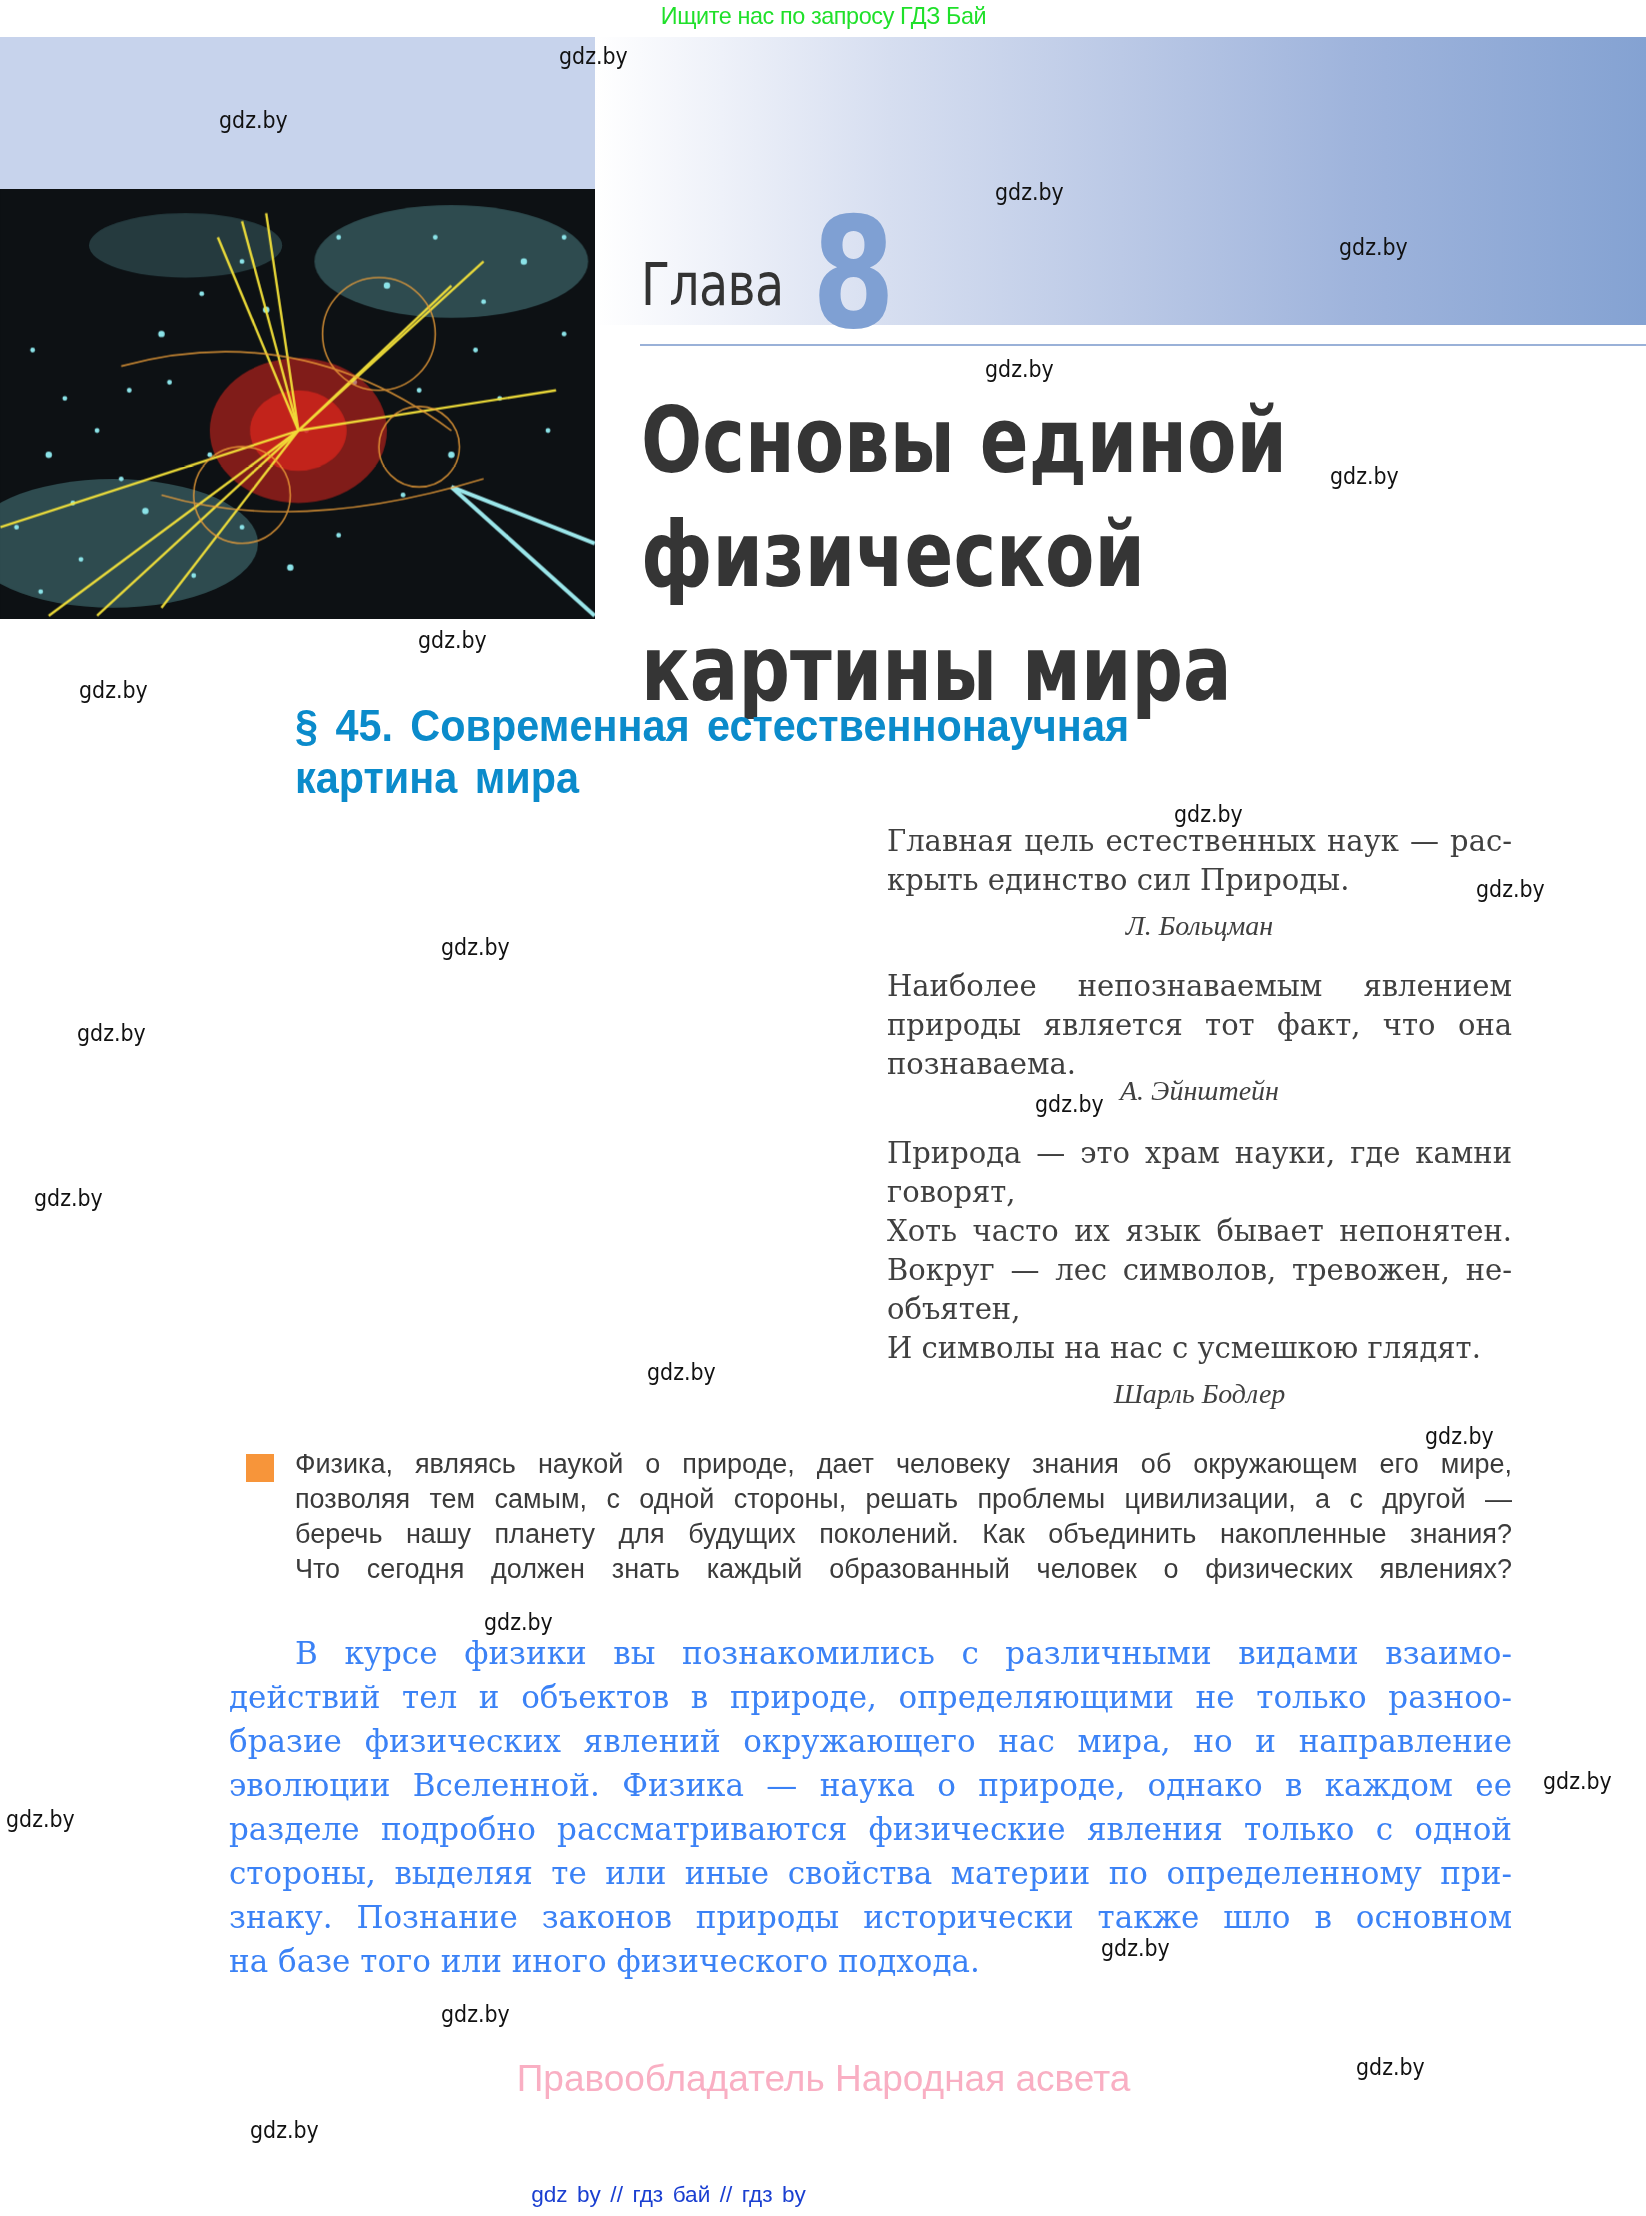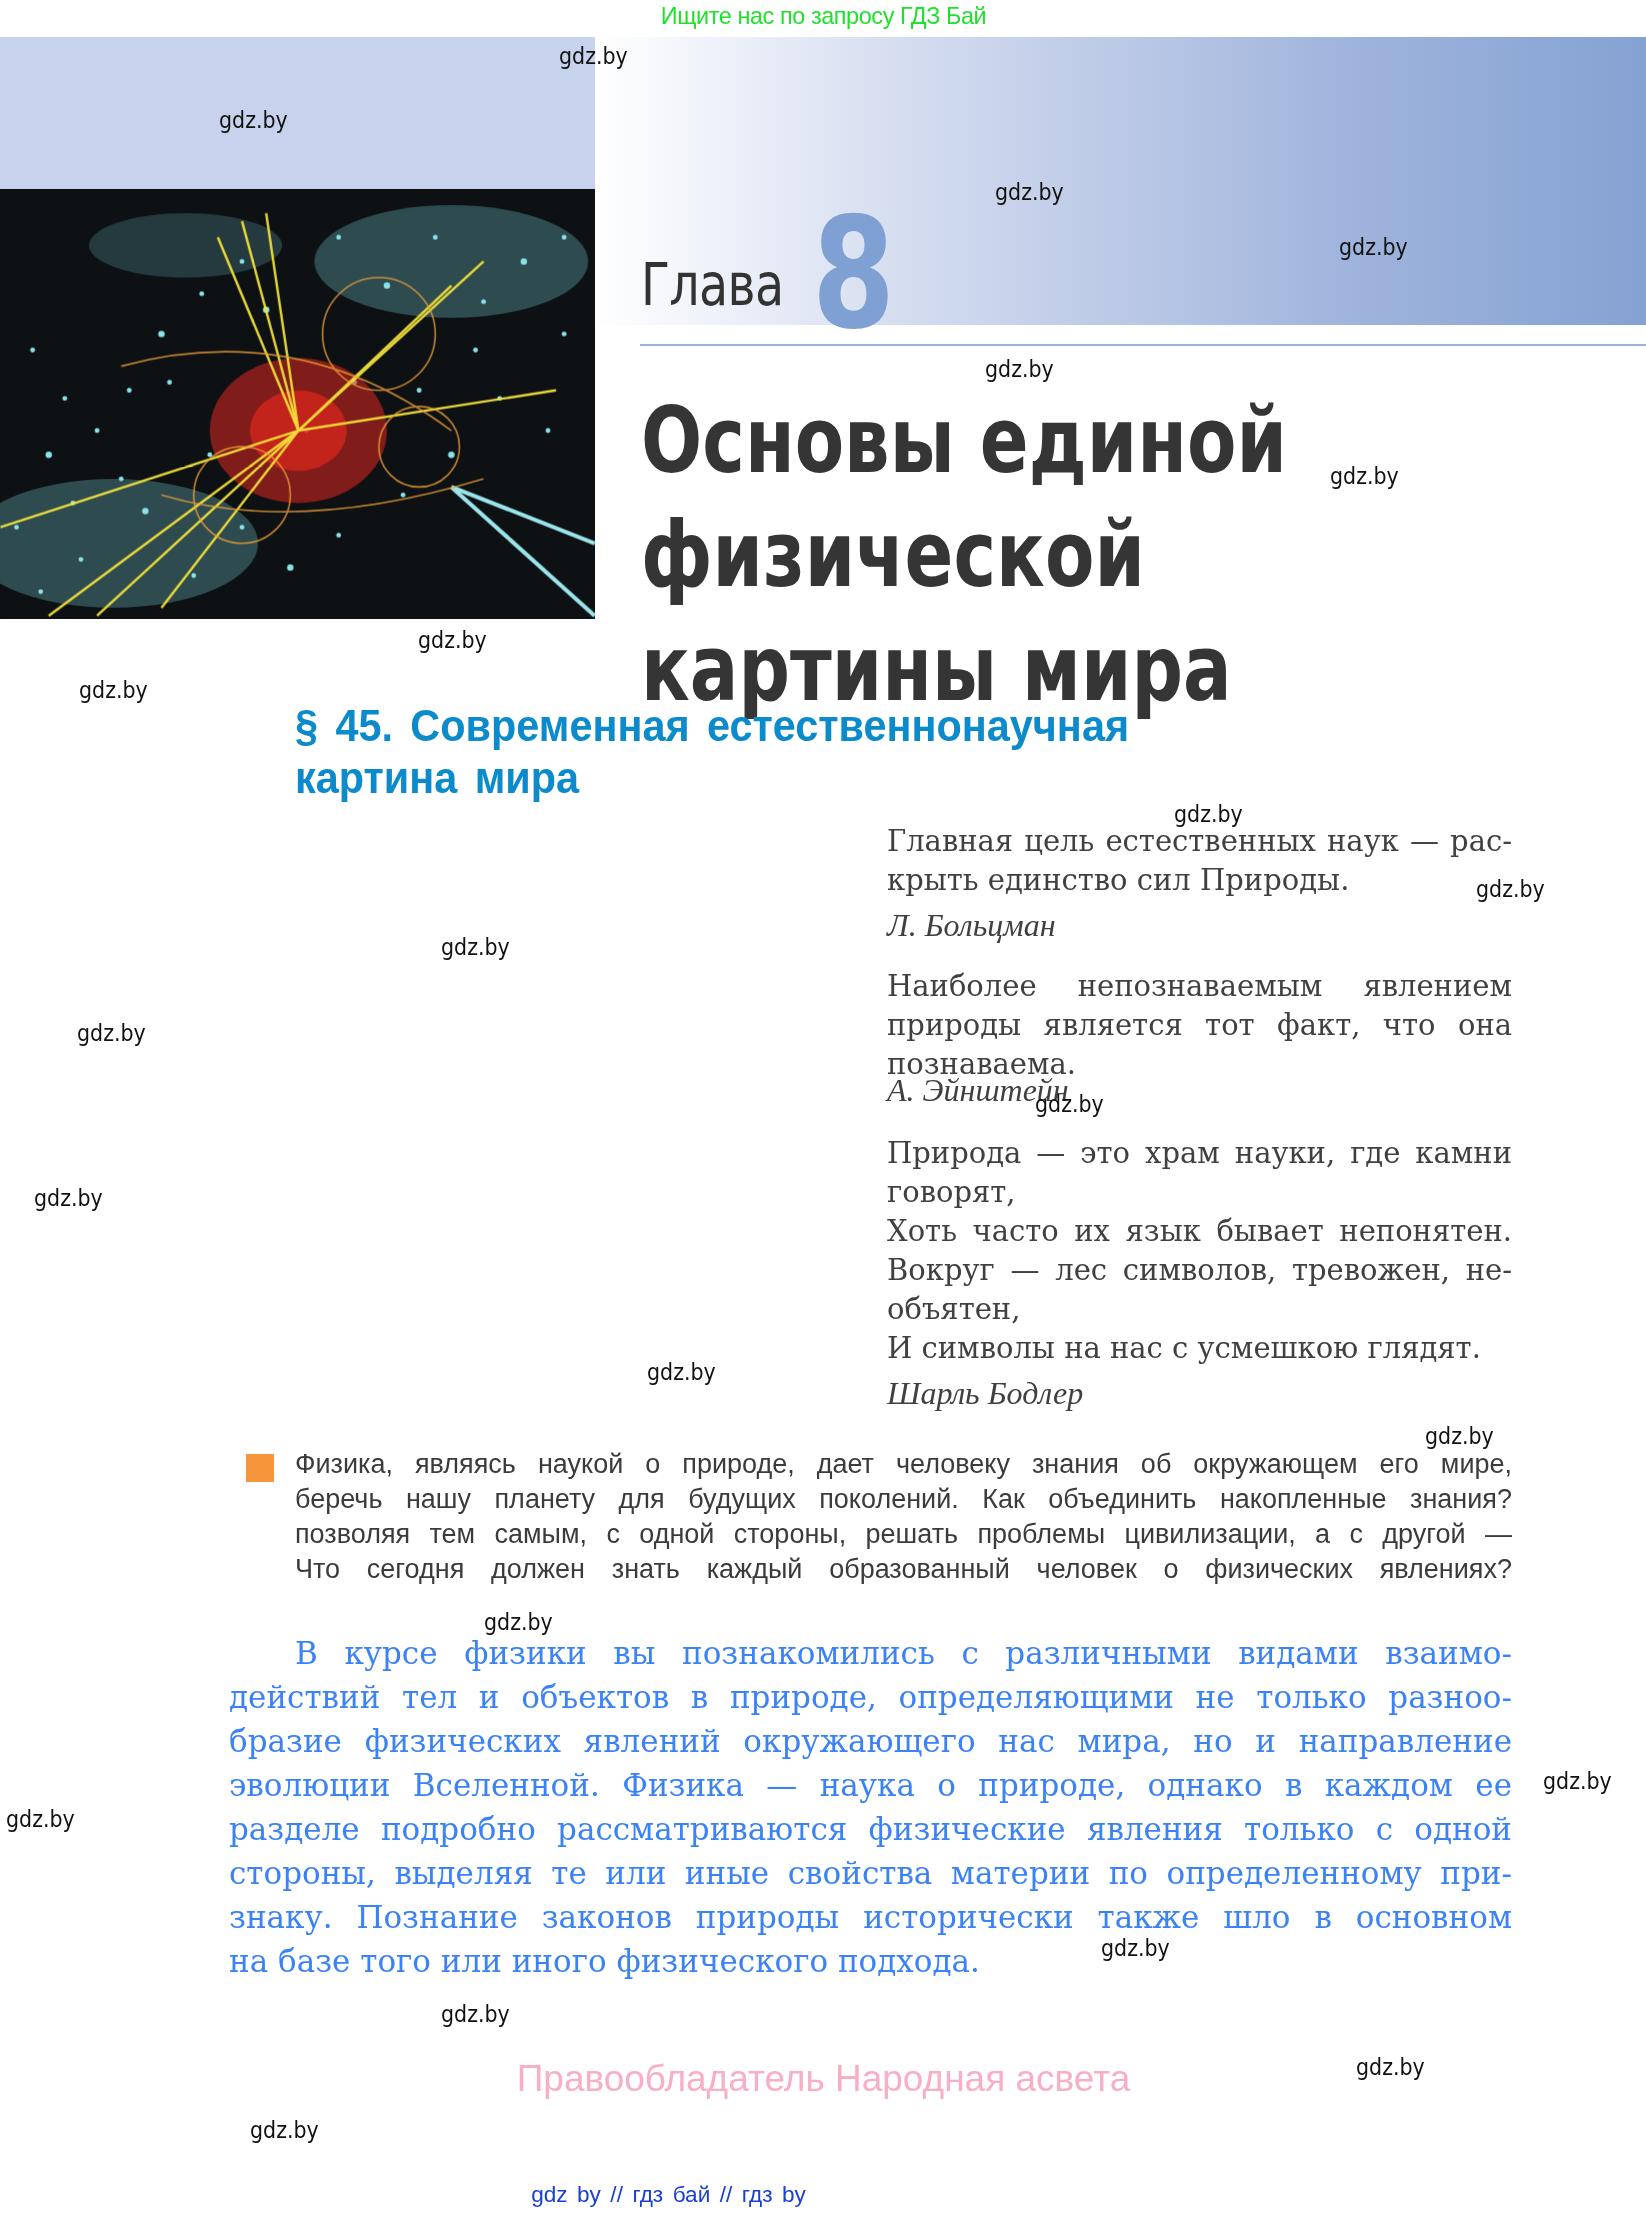"Л. Больцман" .epi .author { font-size: 32px -> 28px; text-align: left -> center }
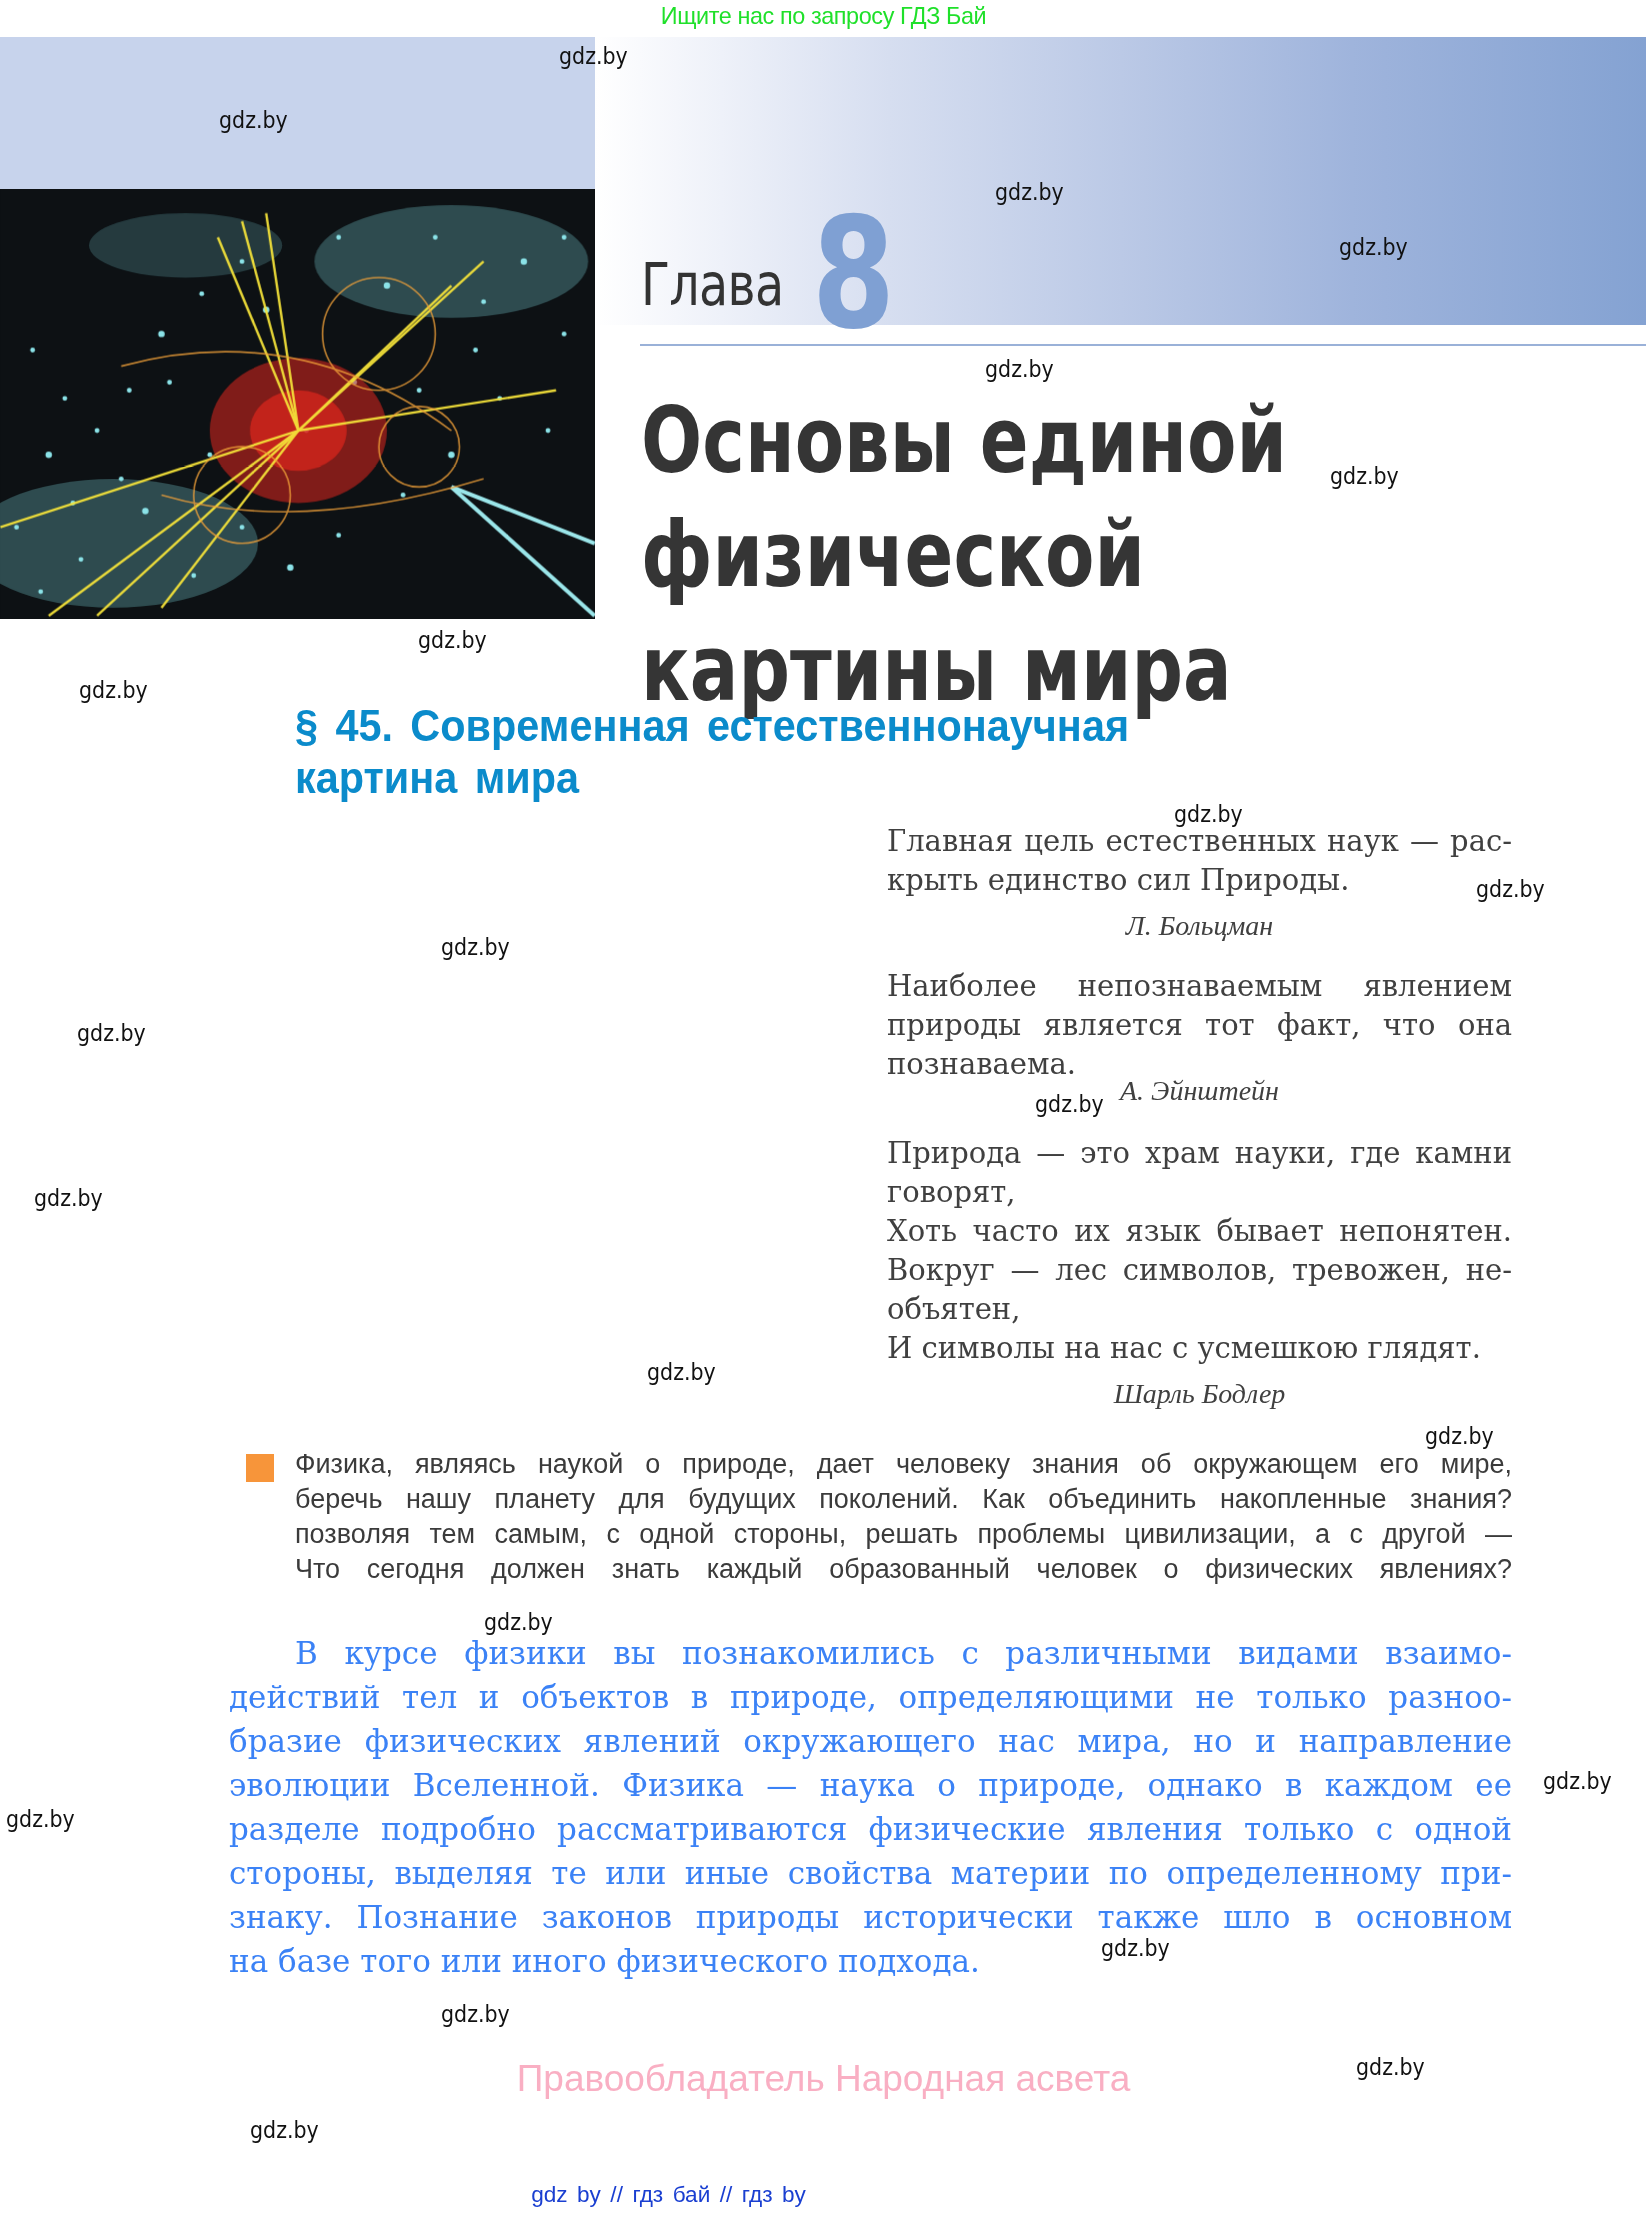"беречь нашу планету для будущих" span.line { order: before "позволяя тем самым, с одной" -> after "позволяя тем самым, с одной" }
